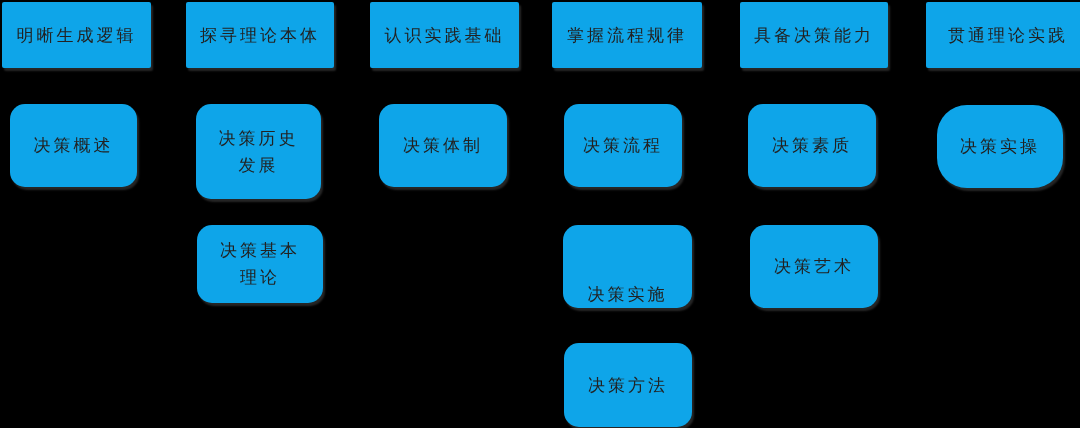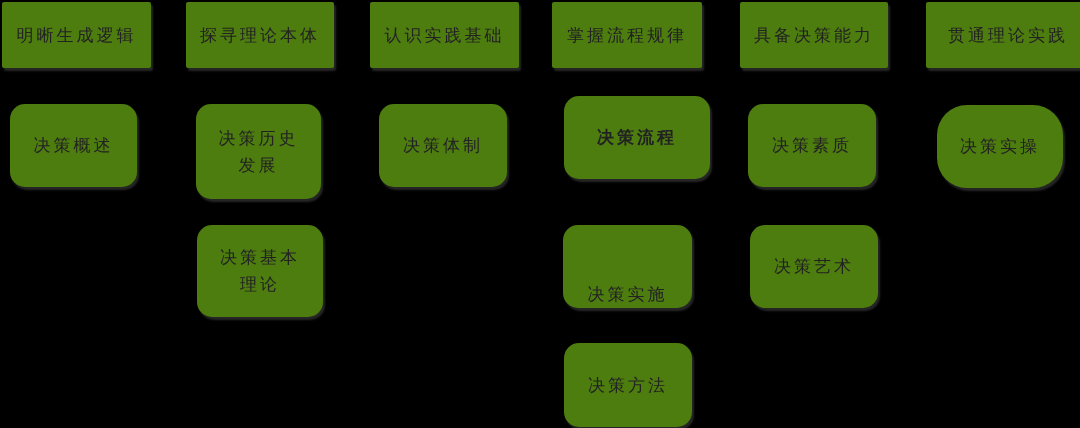"明晰生成逻辑" .box { background: #4d7c0f -> #0ea5e9 }
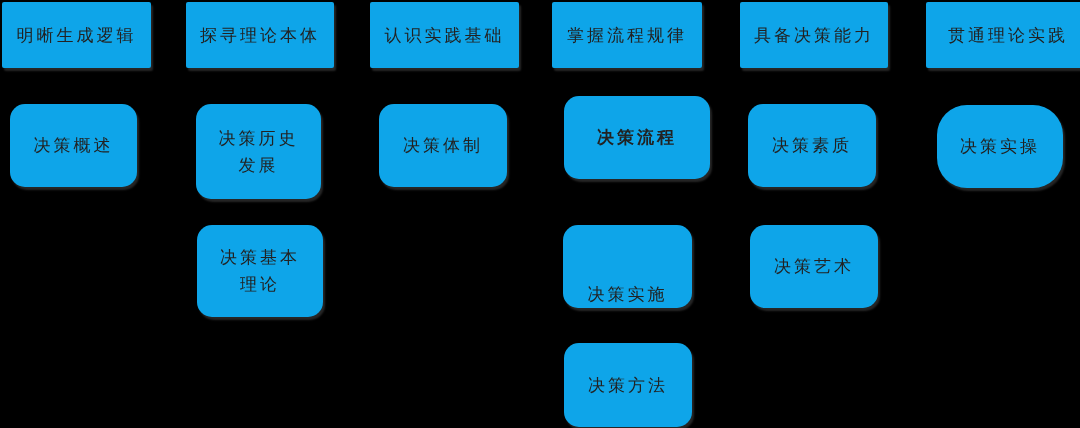"决策流程" div.box { font-weight: bold -> none; top: 96px -> 104px; width: 146px -> 118px }
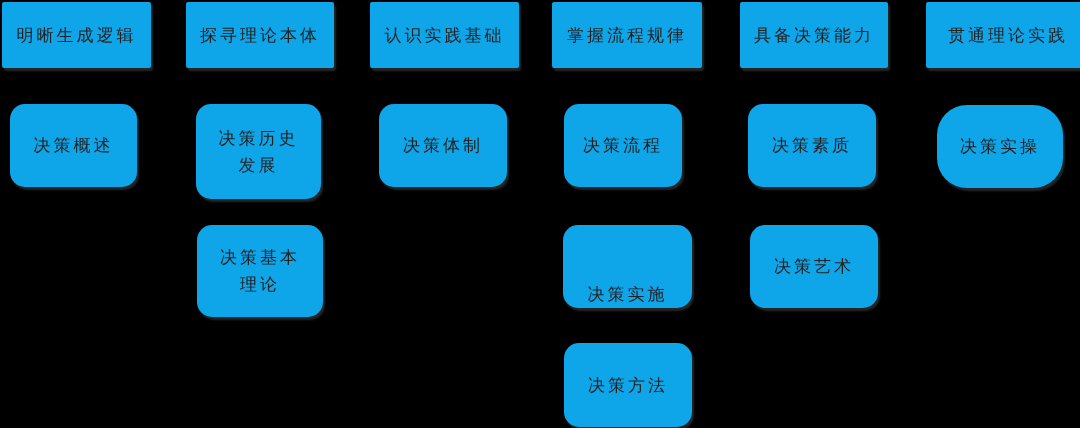"决策基本" div.box { height: 92px -> 78px }
